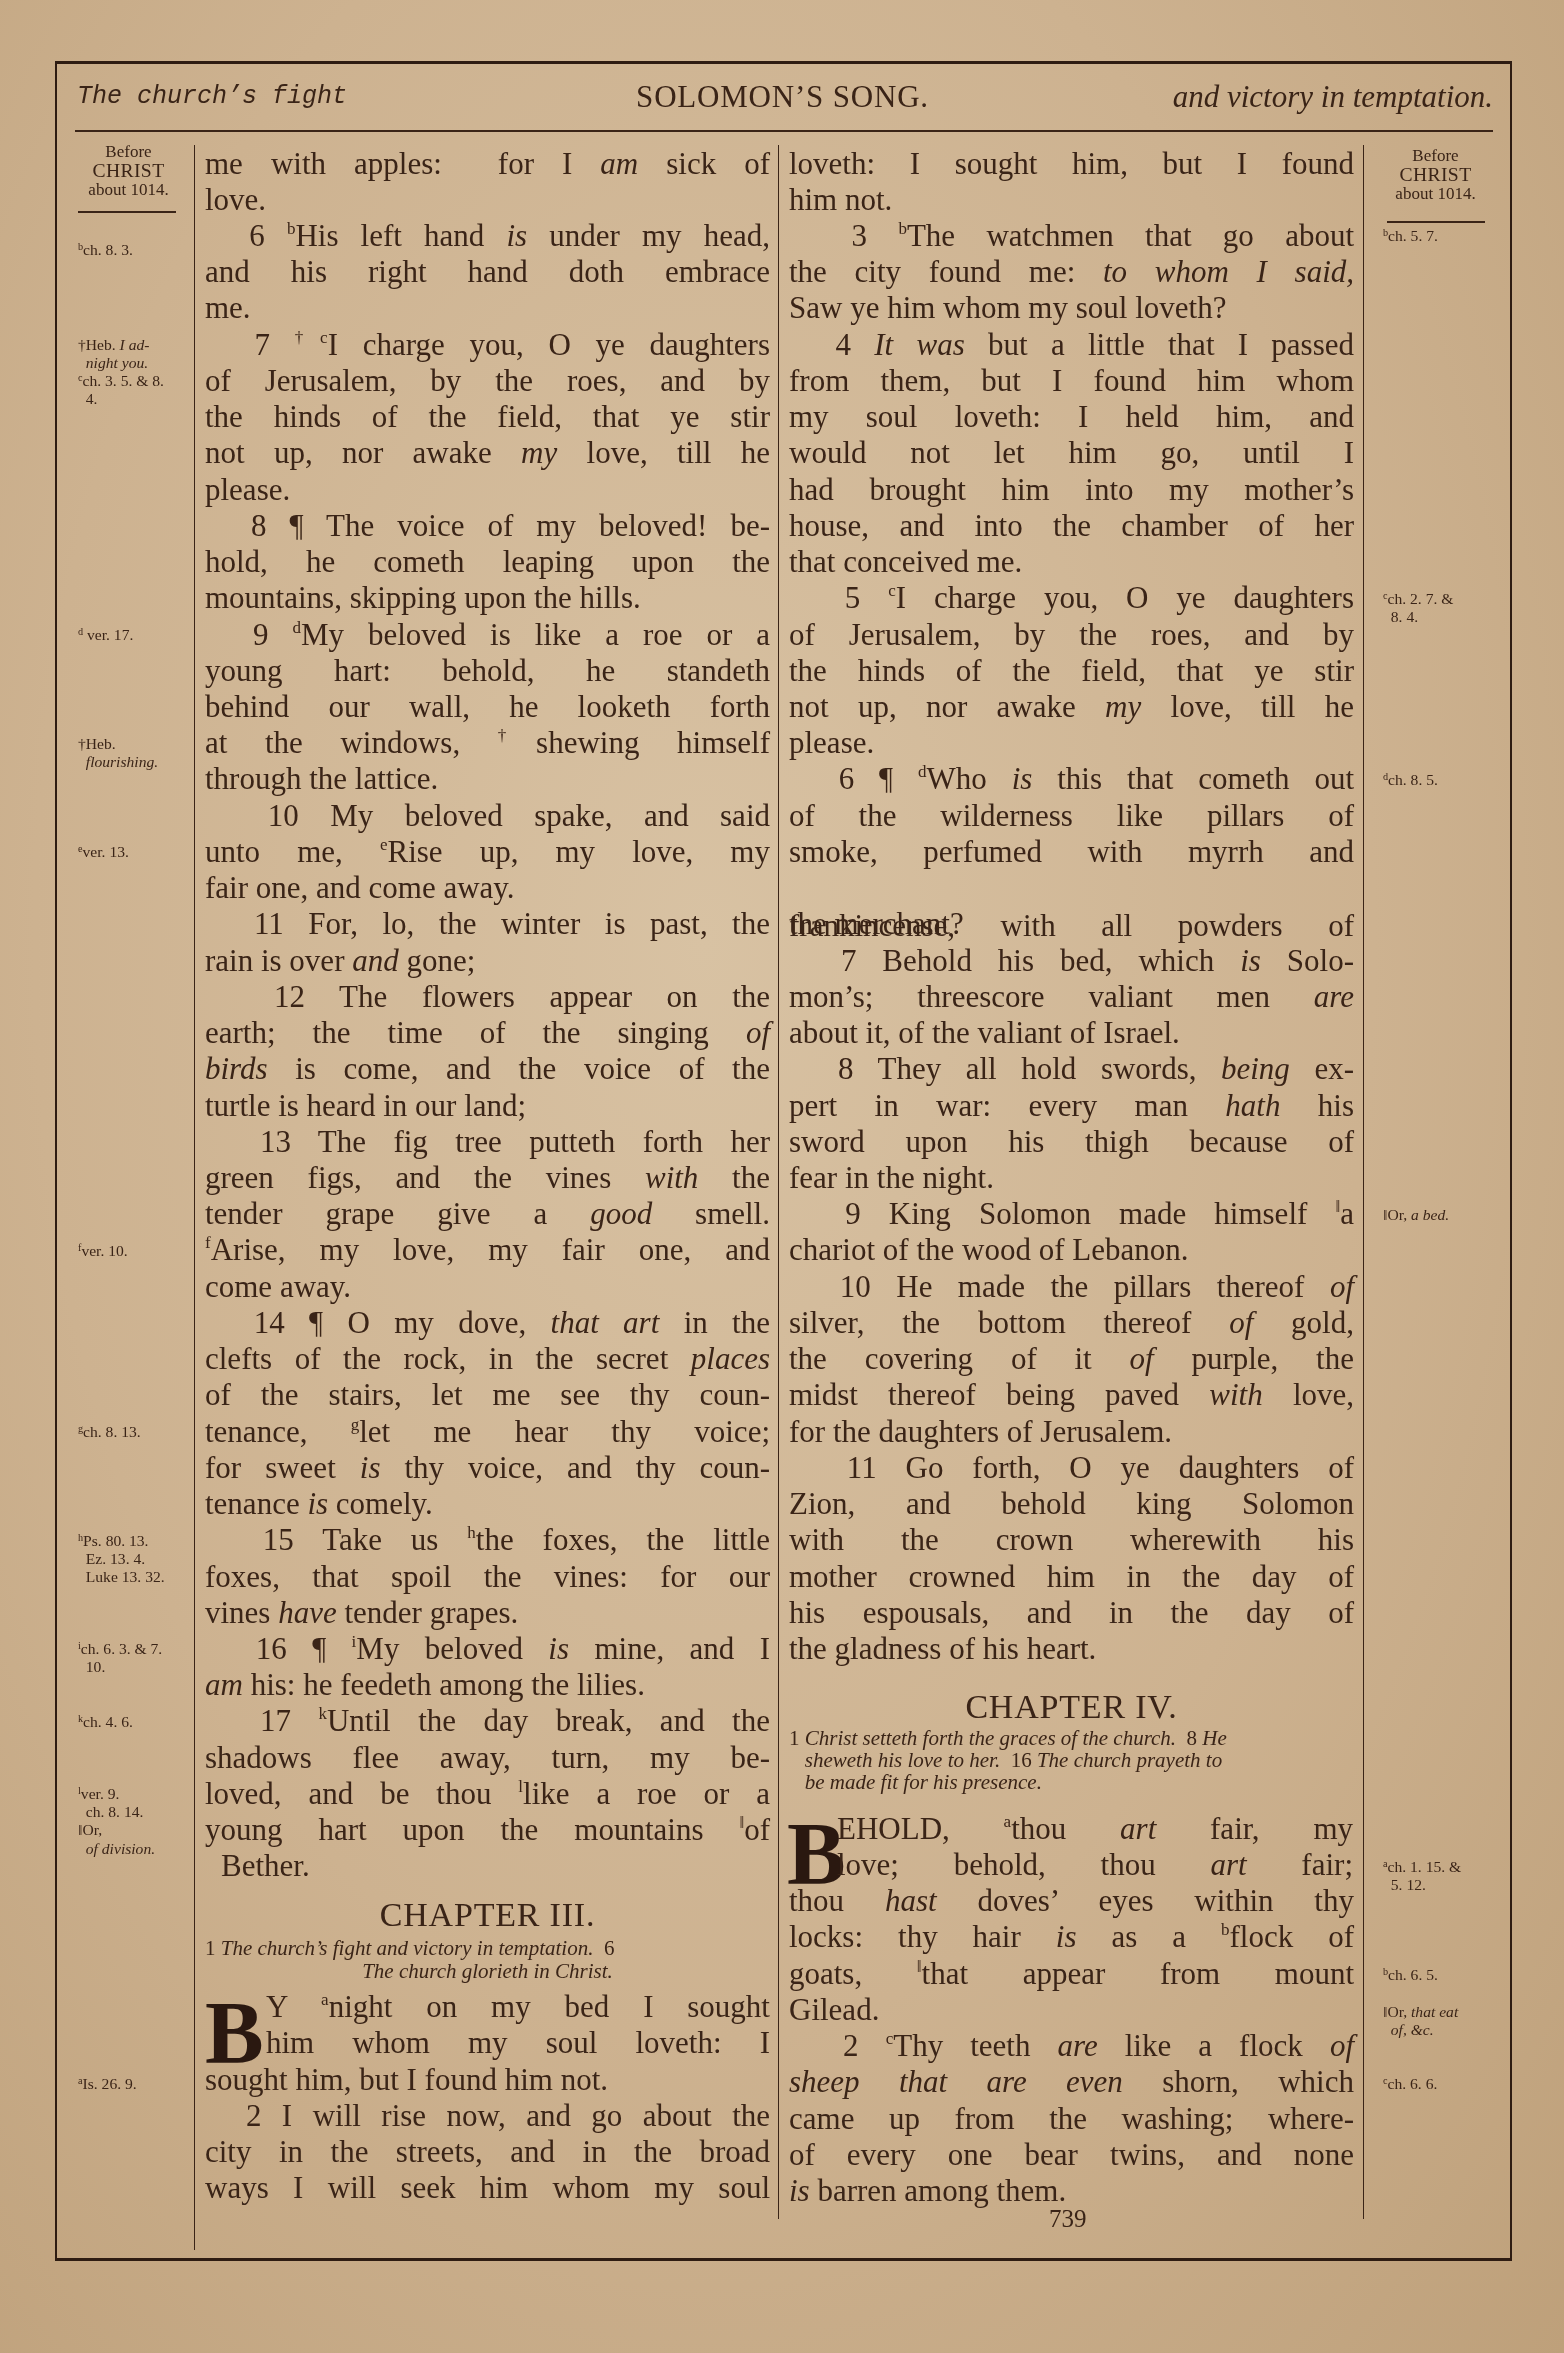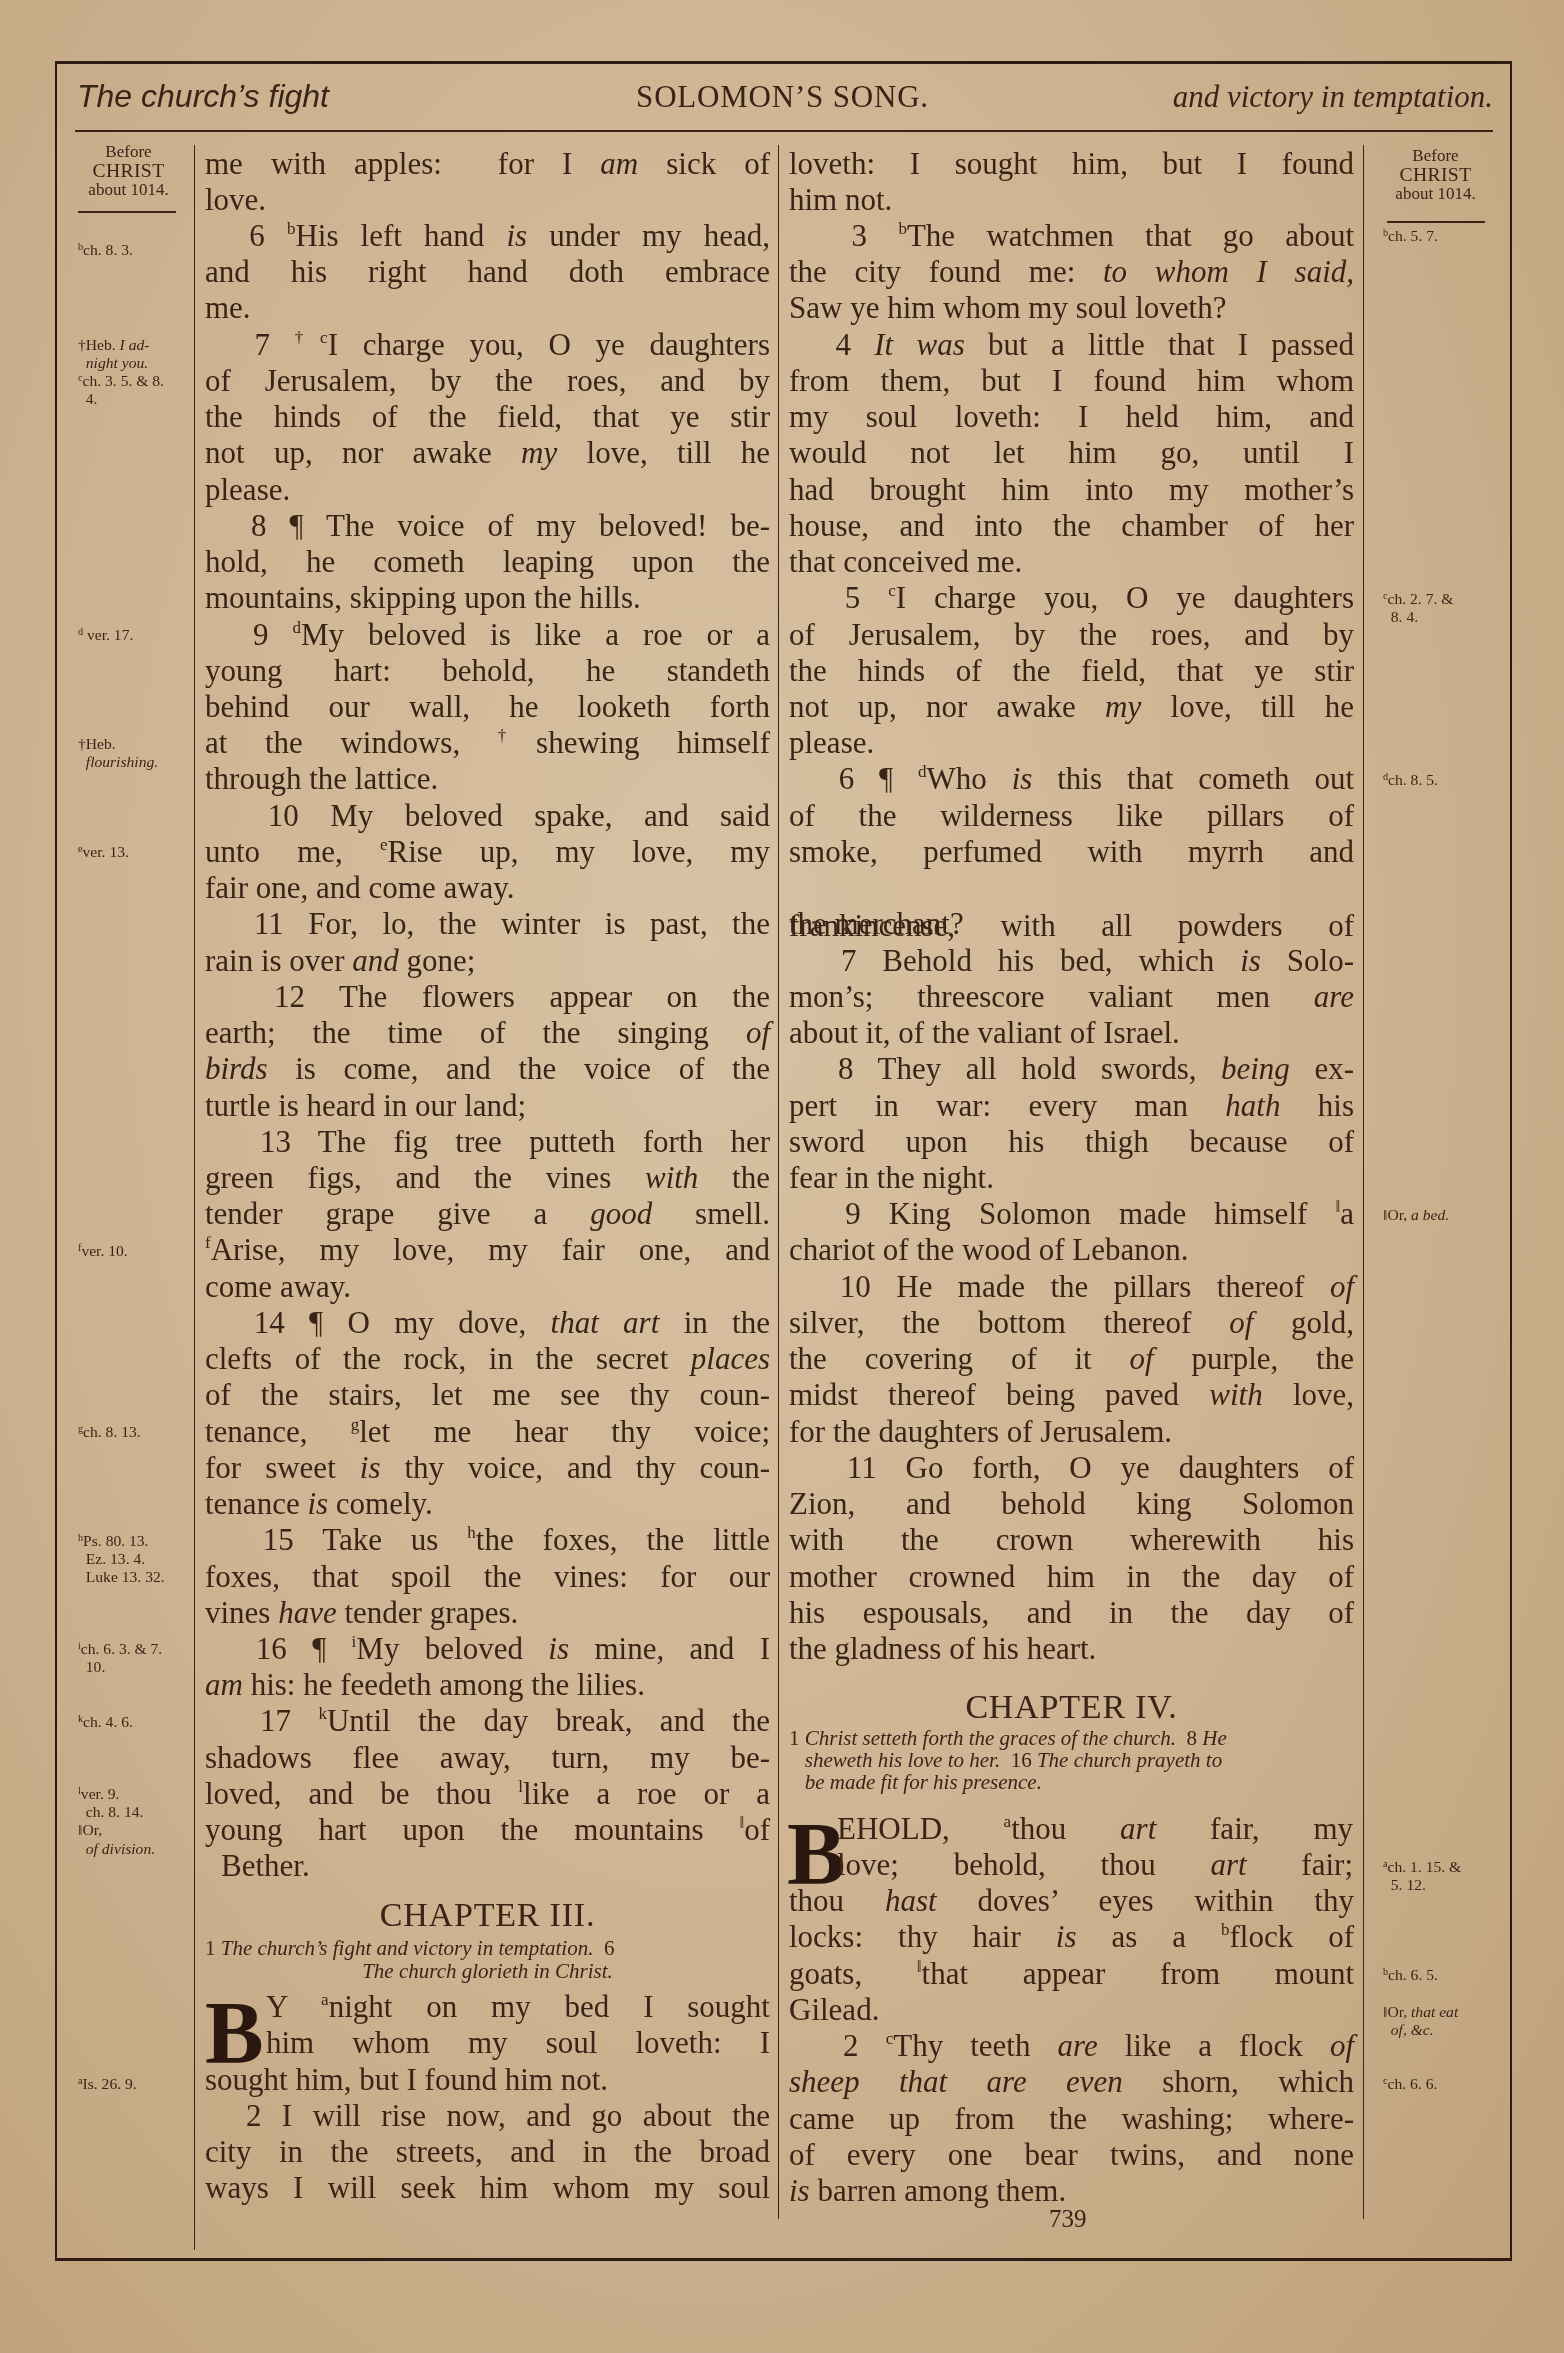"The church’s fight" .hdr-left { font-family: Liberation Sans, sans-serif -> Liberation Mono, monospace; font-size: 32px -> 25px }
